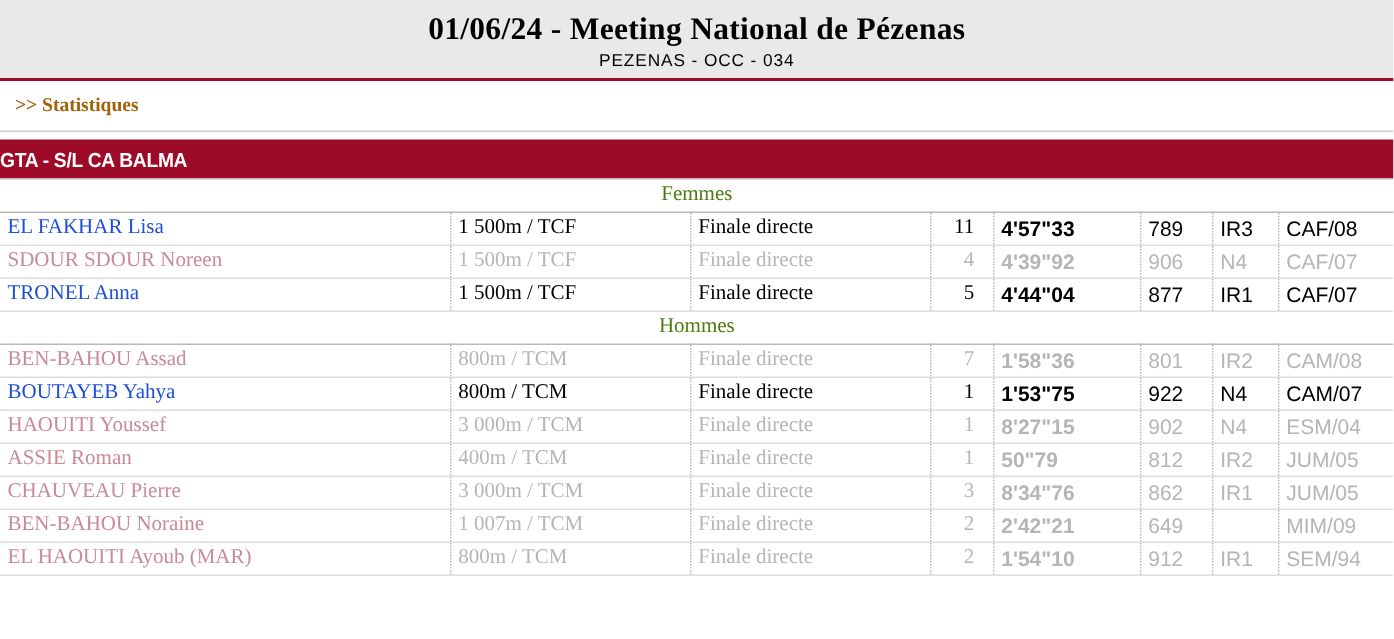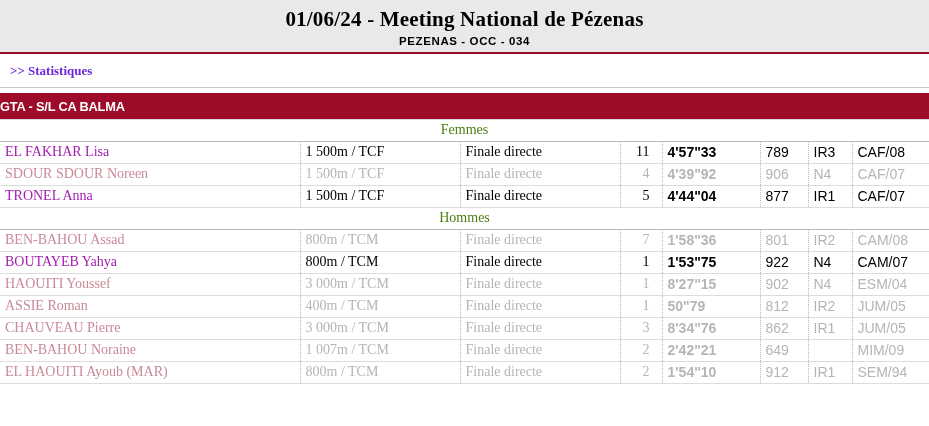"PEZENAS - OCC - 034" .header-sub { font-weight: bold -> normal }
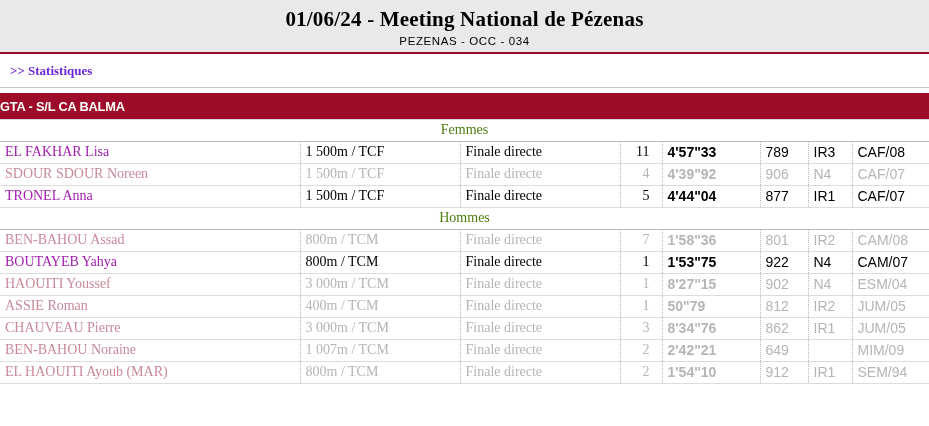">> Statistiques" .crumb { color: #6d28d9 -> #a16207 }
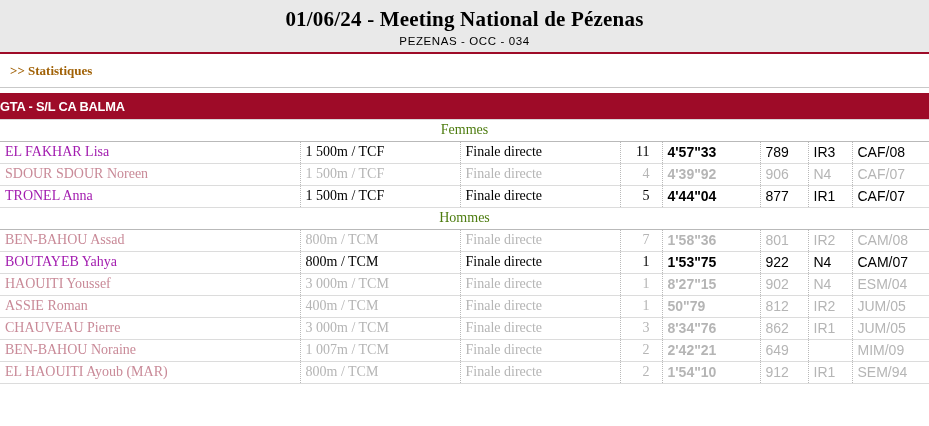"EL FAKHAR Lisa" .athlete-name { color: #a21caf -> #1d4ed8 }
